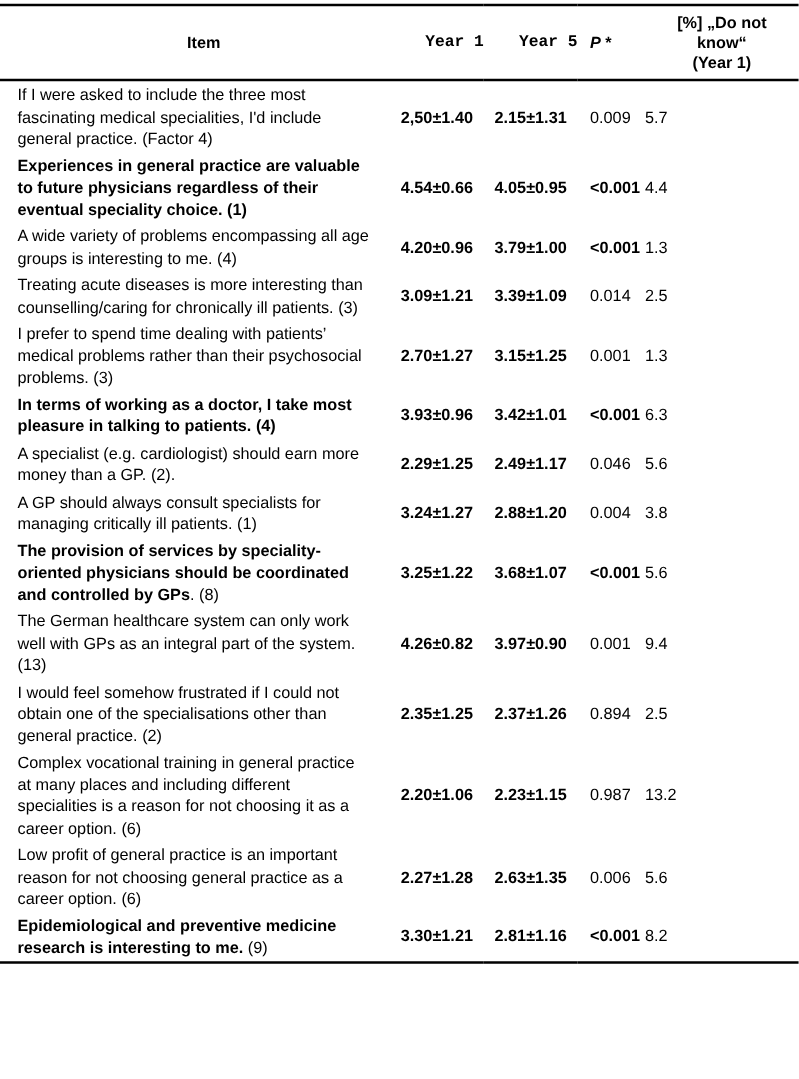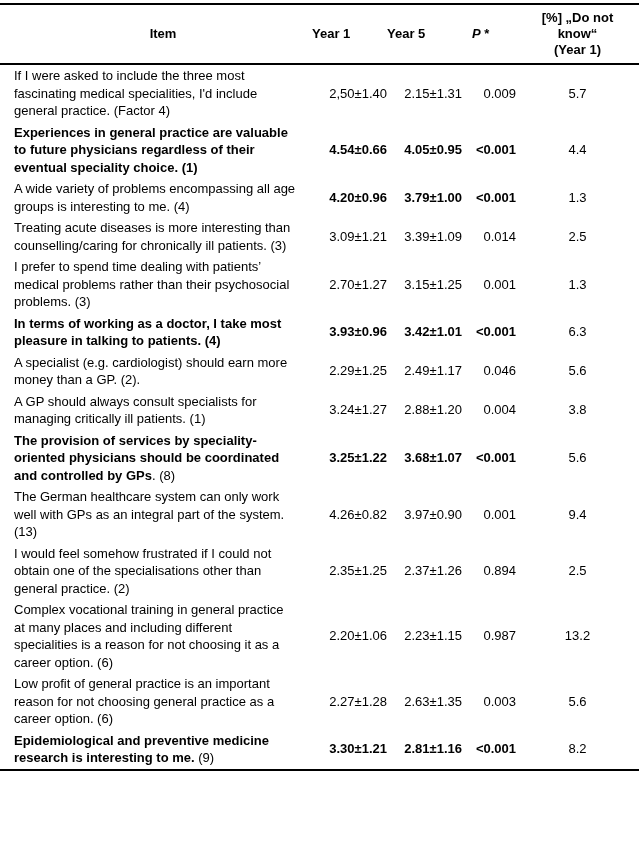"Year 1" th.c-y1, th.c-y5 { font-family: none -> Liberation Mono, monospace; text-align: left -> right }
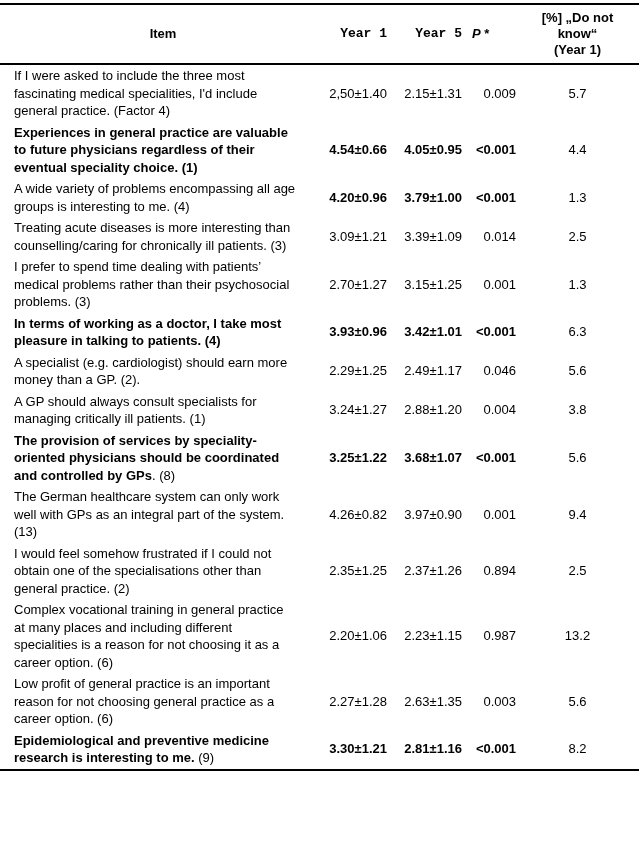"2,50±1.40" td.c-y1, td.c-y5 { font-weight: none -> bold; text-align: right -> center }
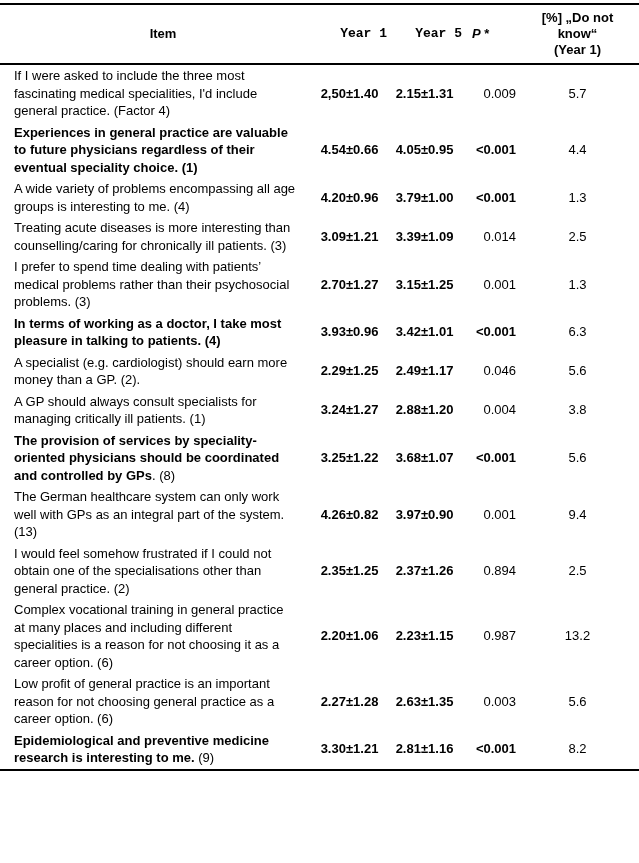"0.009" td.c-p { text-align: right -> left }
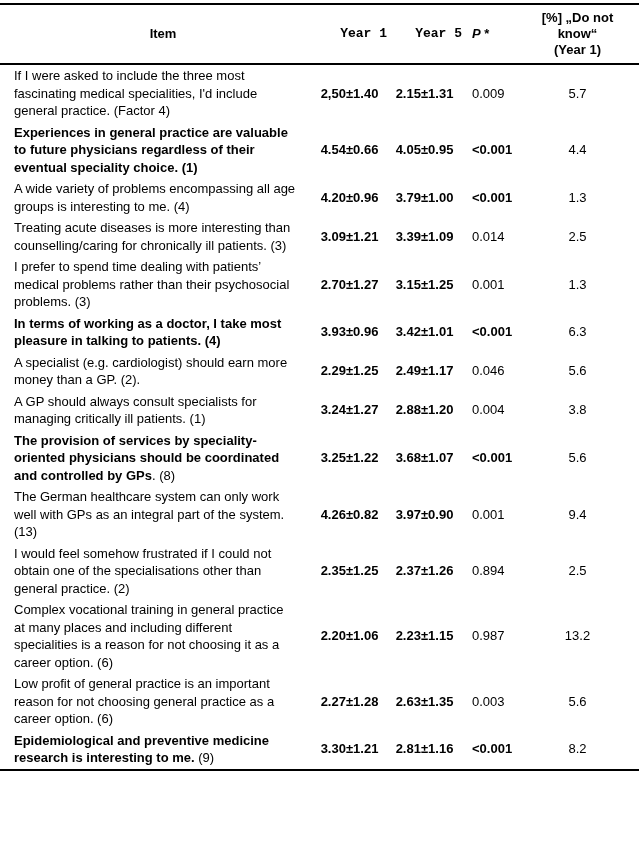"5.7" td.c-dk { text-align: center -> left }
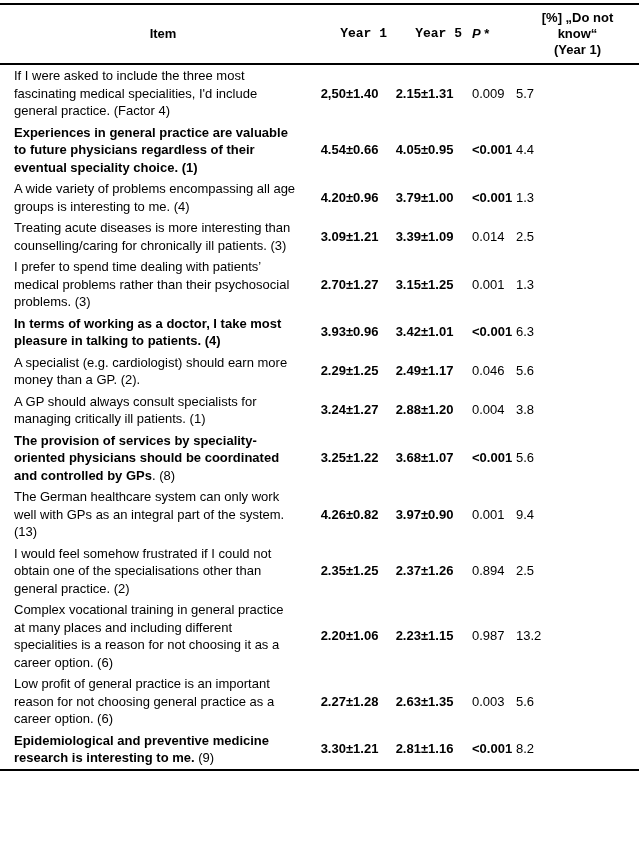"0.003" td.c-p { text: 0.003 -> 0.006 }
